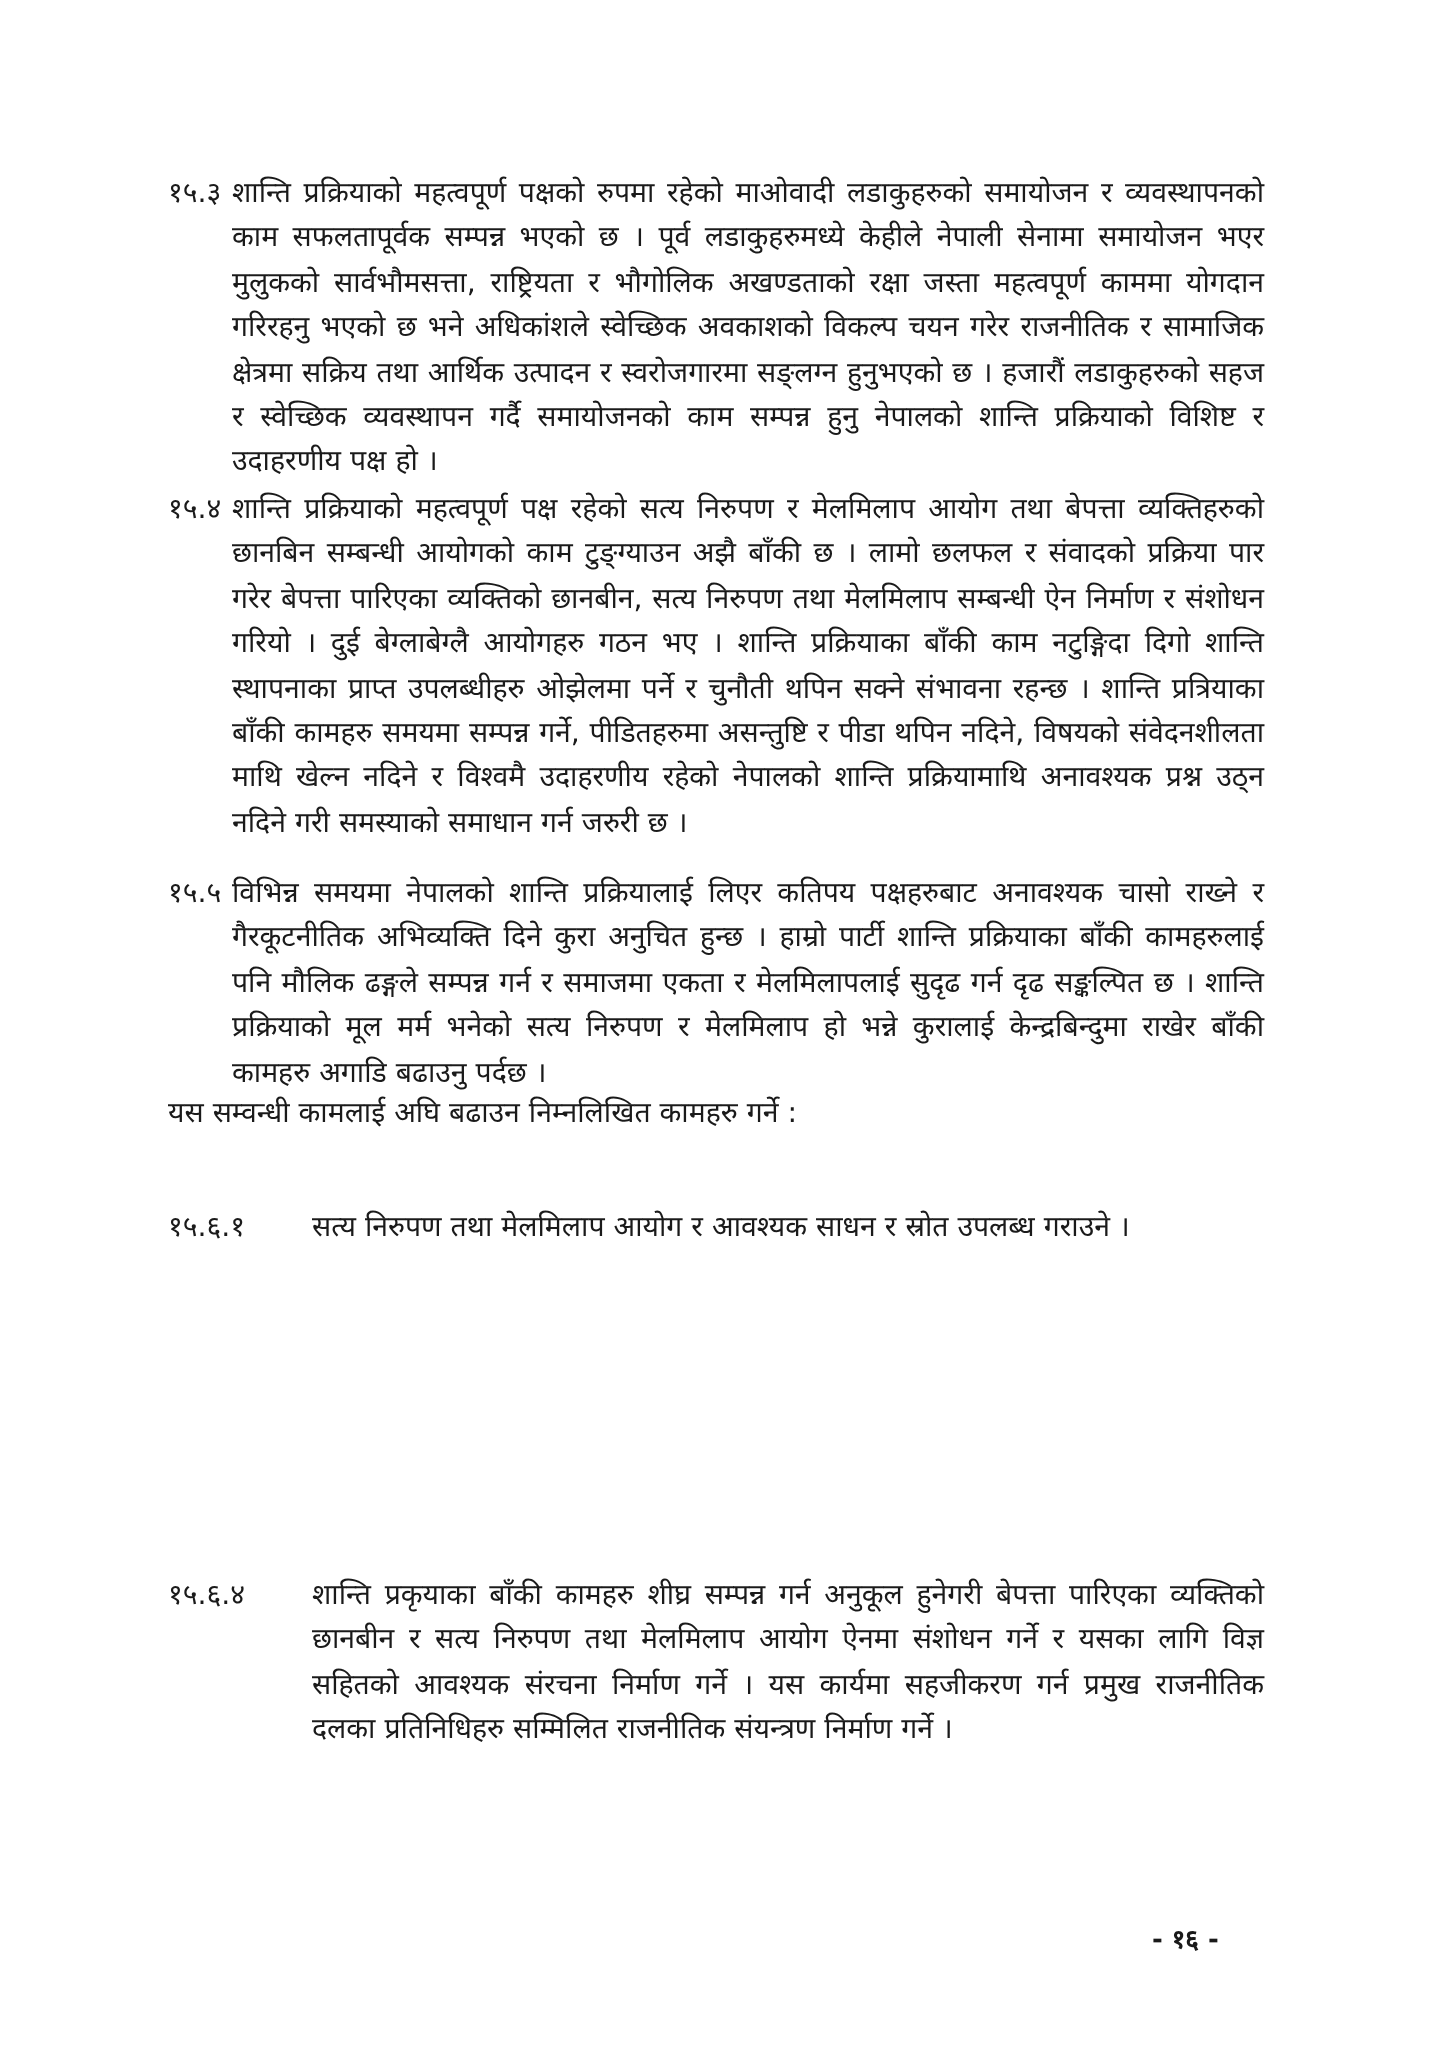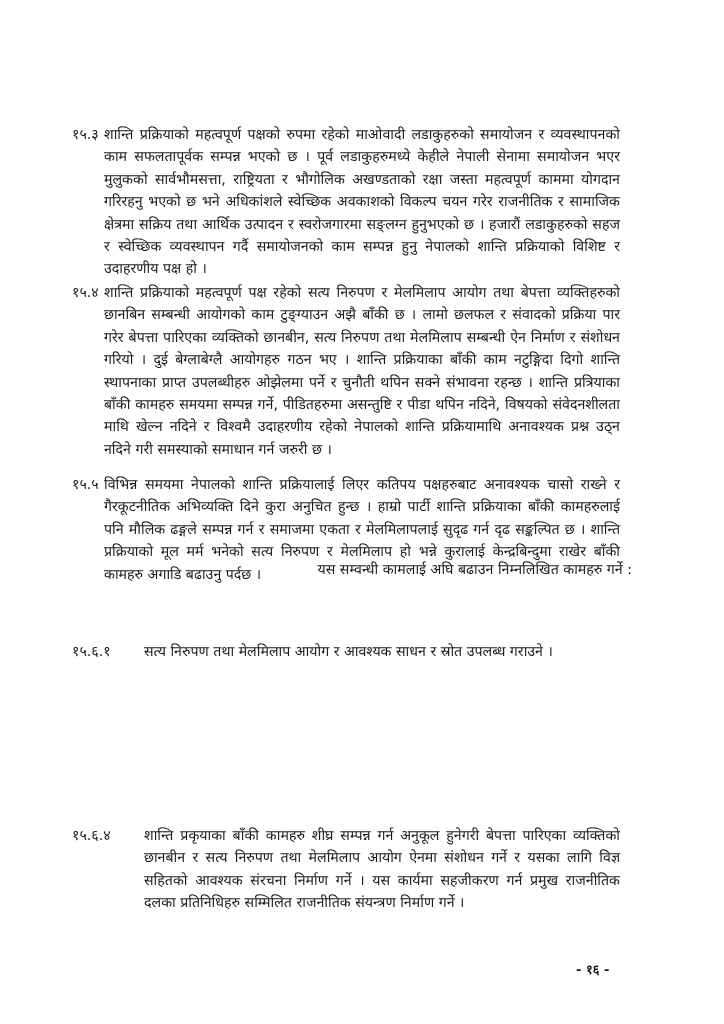"१५.३" .para { left: 72px -> 84px; margin-top: 37px -> none }
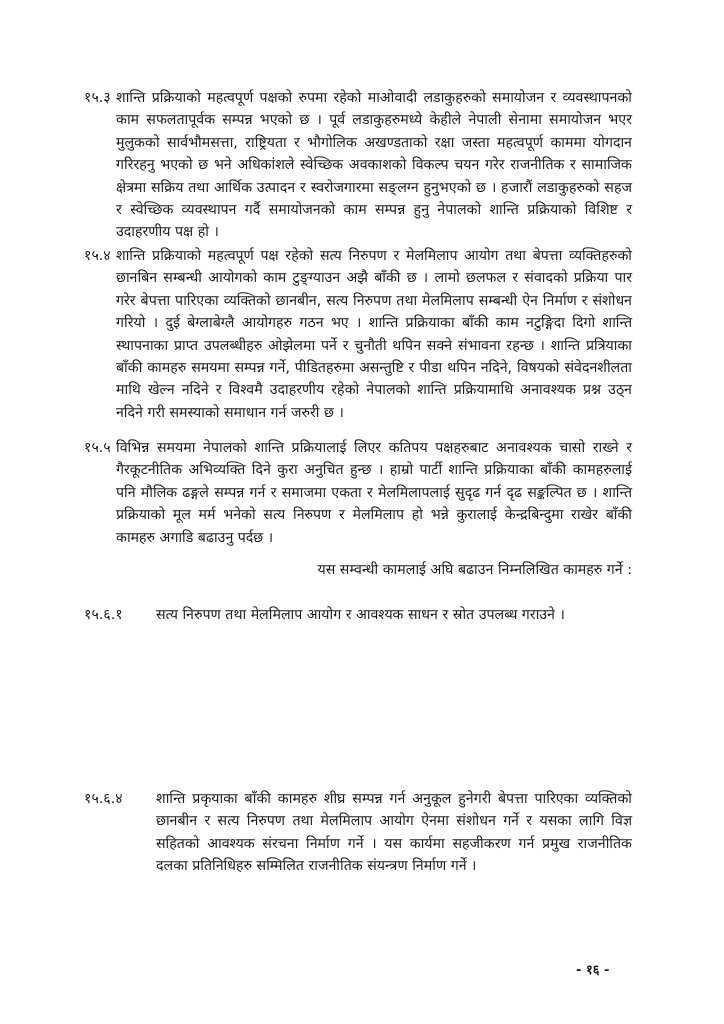"यस सम्वन्धी कामलाई अघि बढाउन" div.intro { text-align: right -> none; top: 558px -> 546px }
